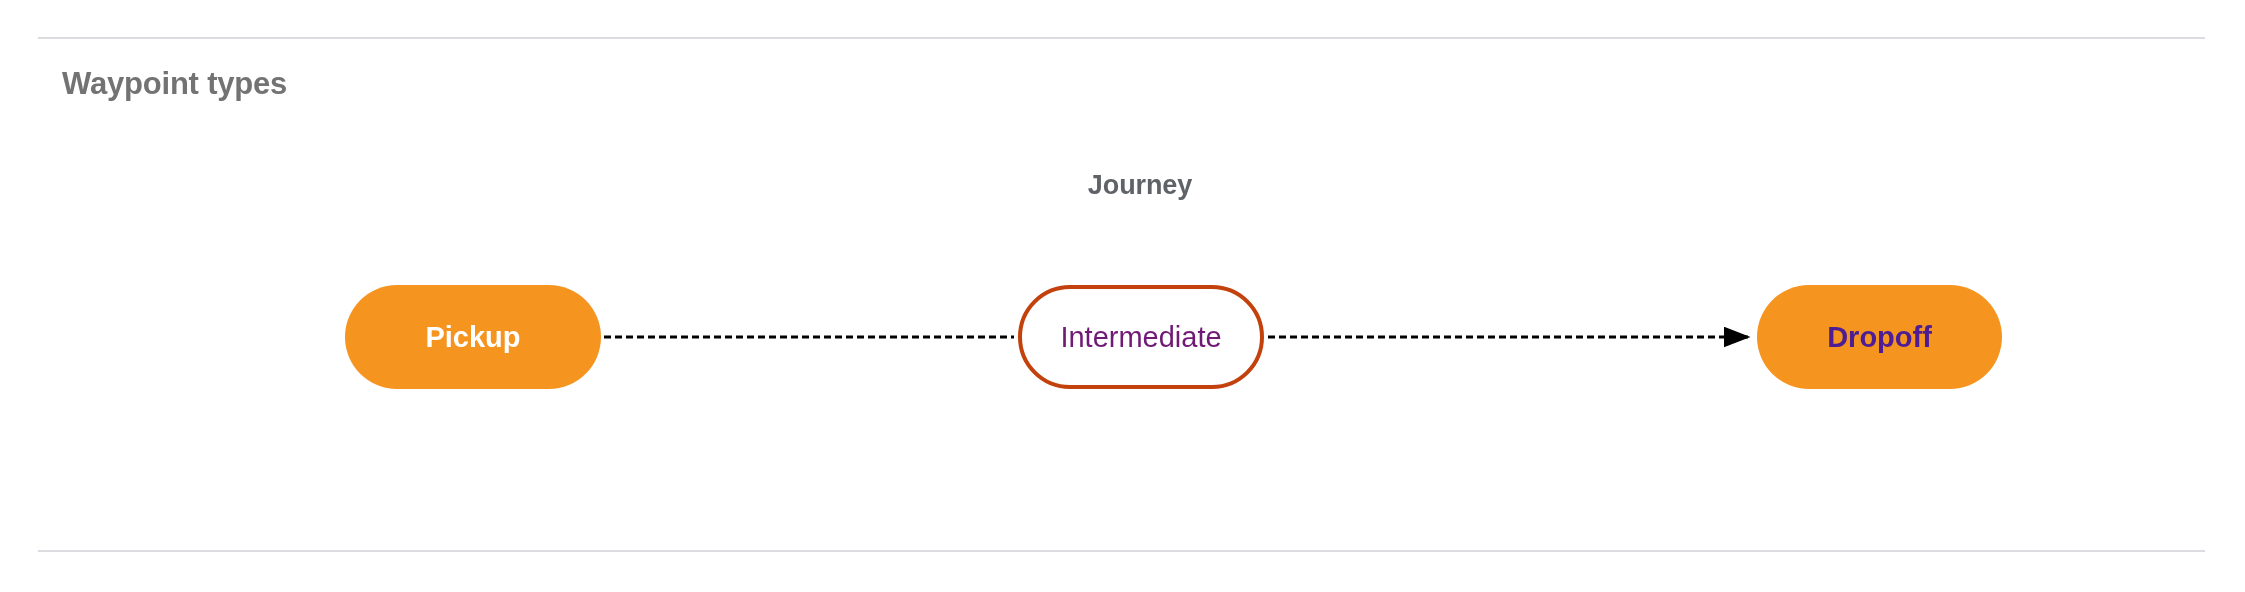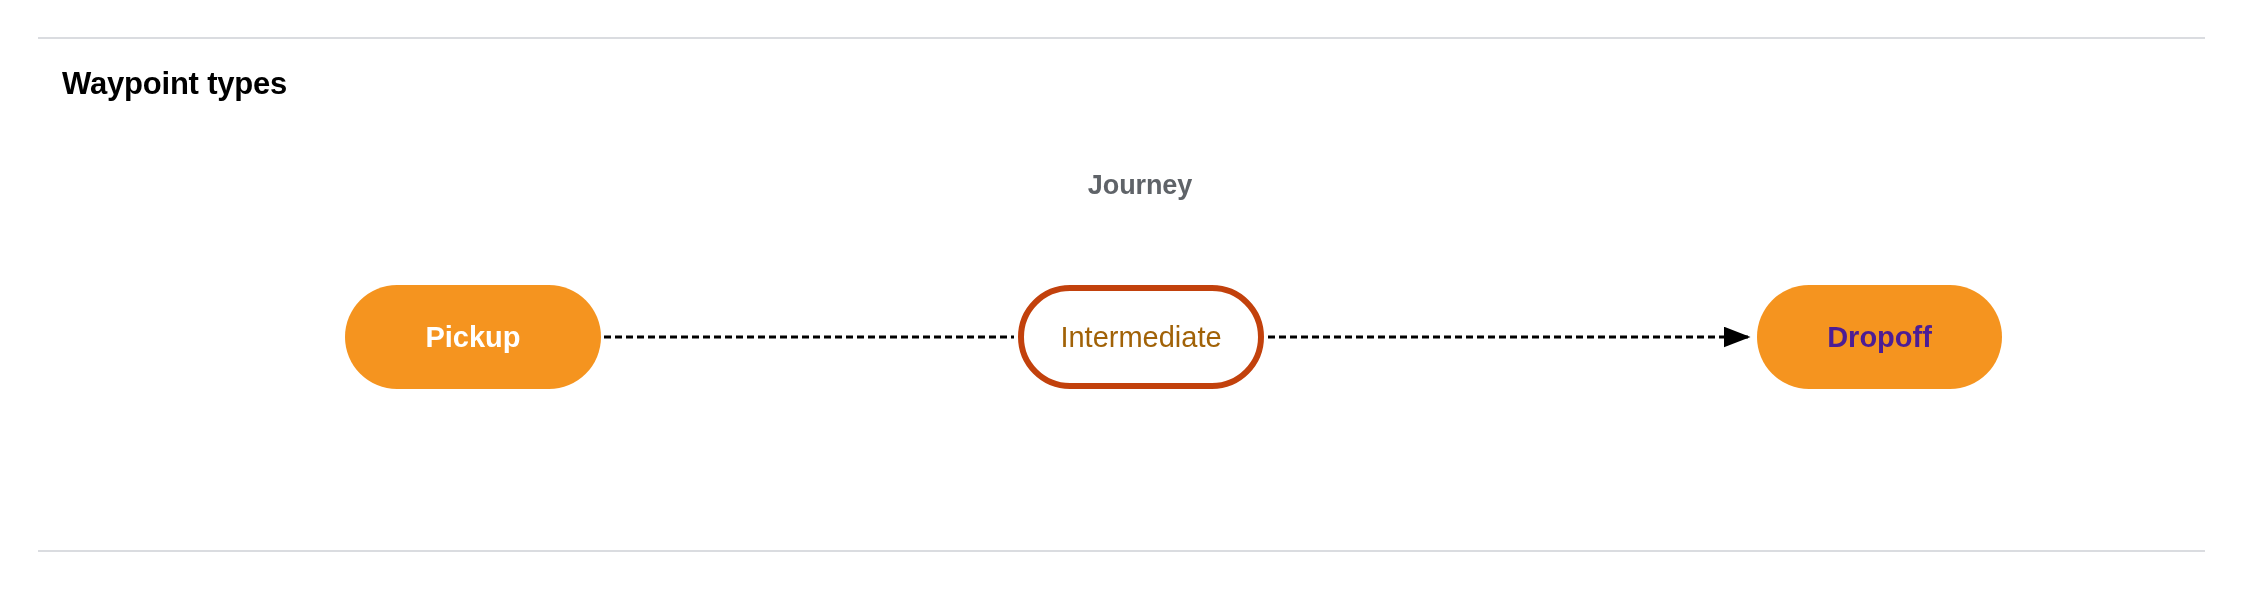"Waypoint types" .section-title { color: #000000 -> #737373 }
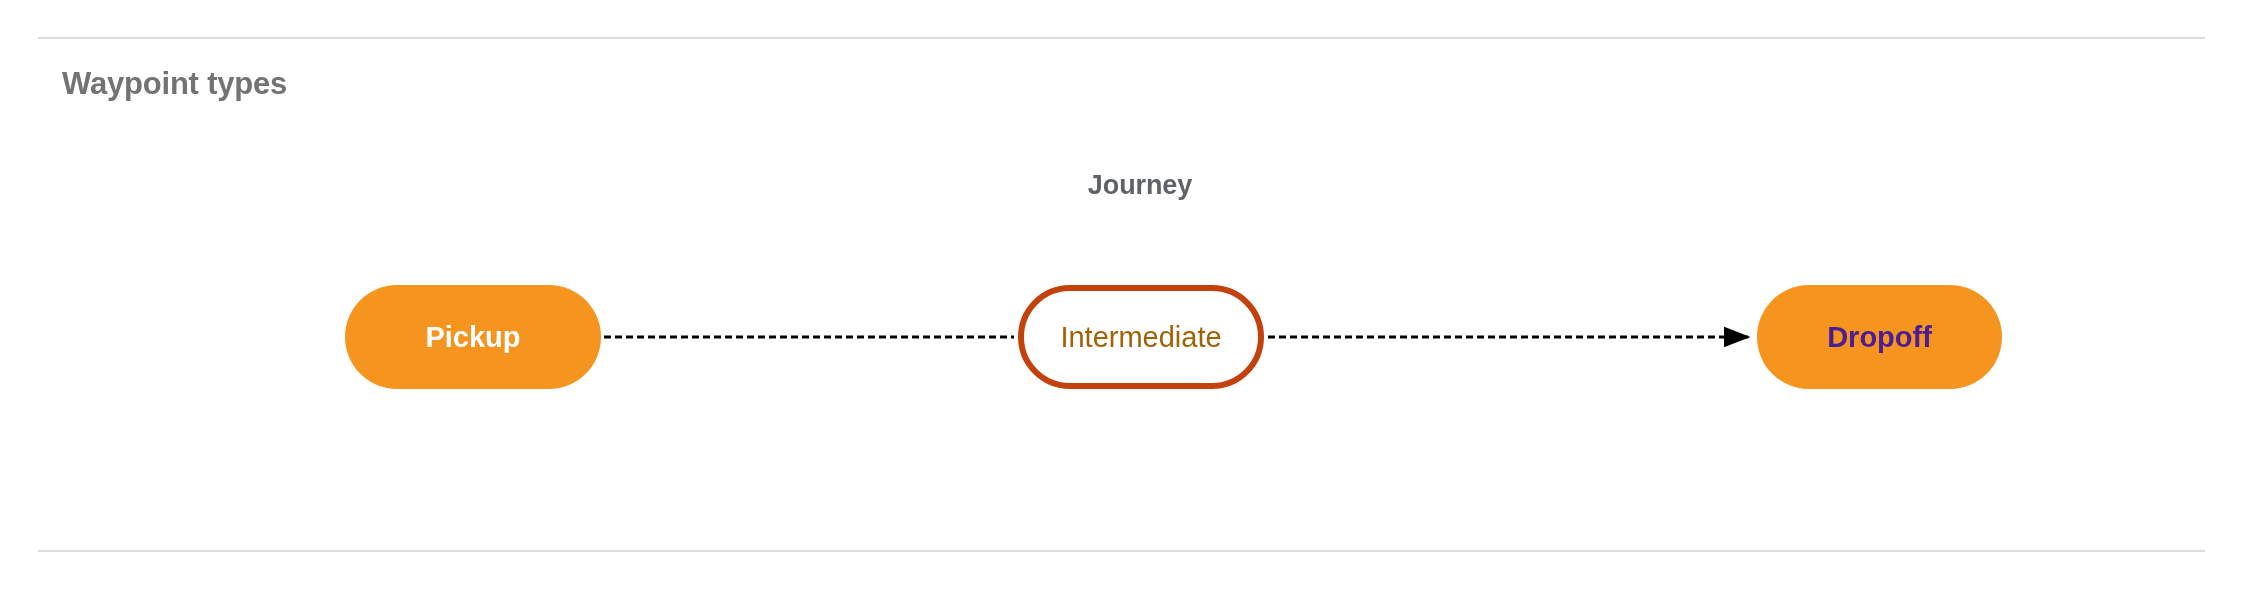"Intermediate" .node-intermediate { border: 6px solid #c2410c -> 4px solid #c2410c; color: #a16207 -> #701a75 }
